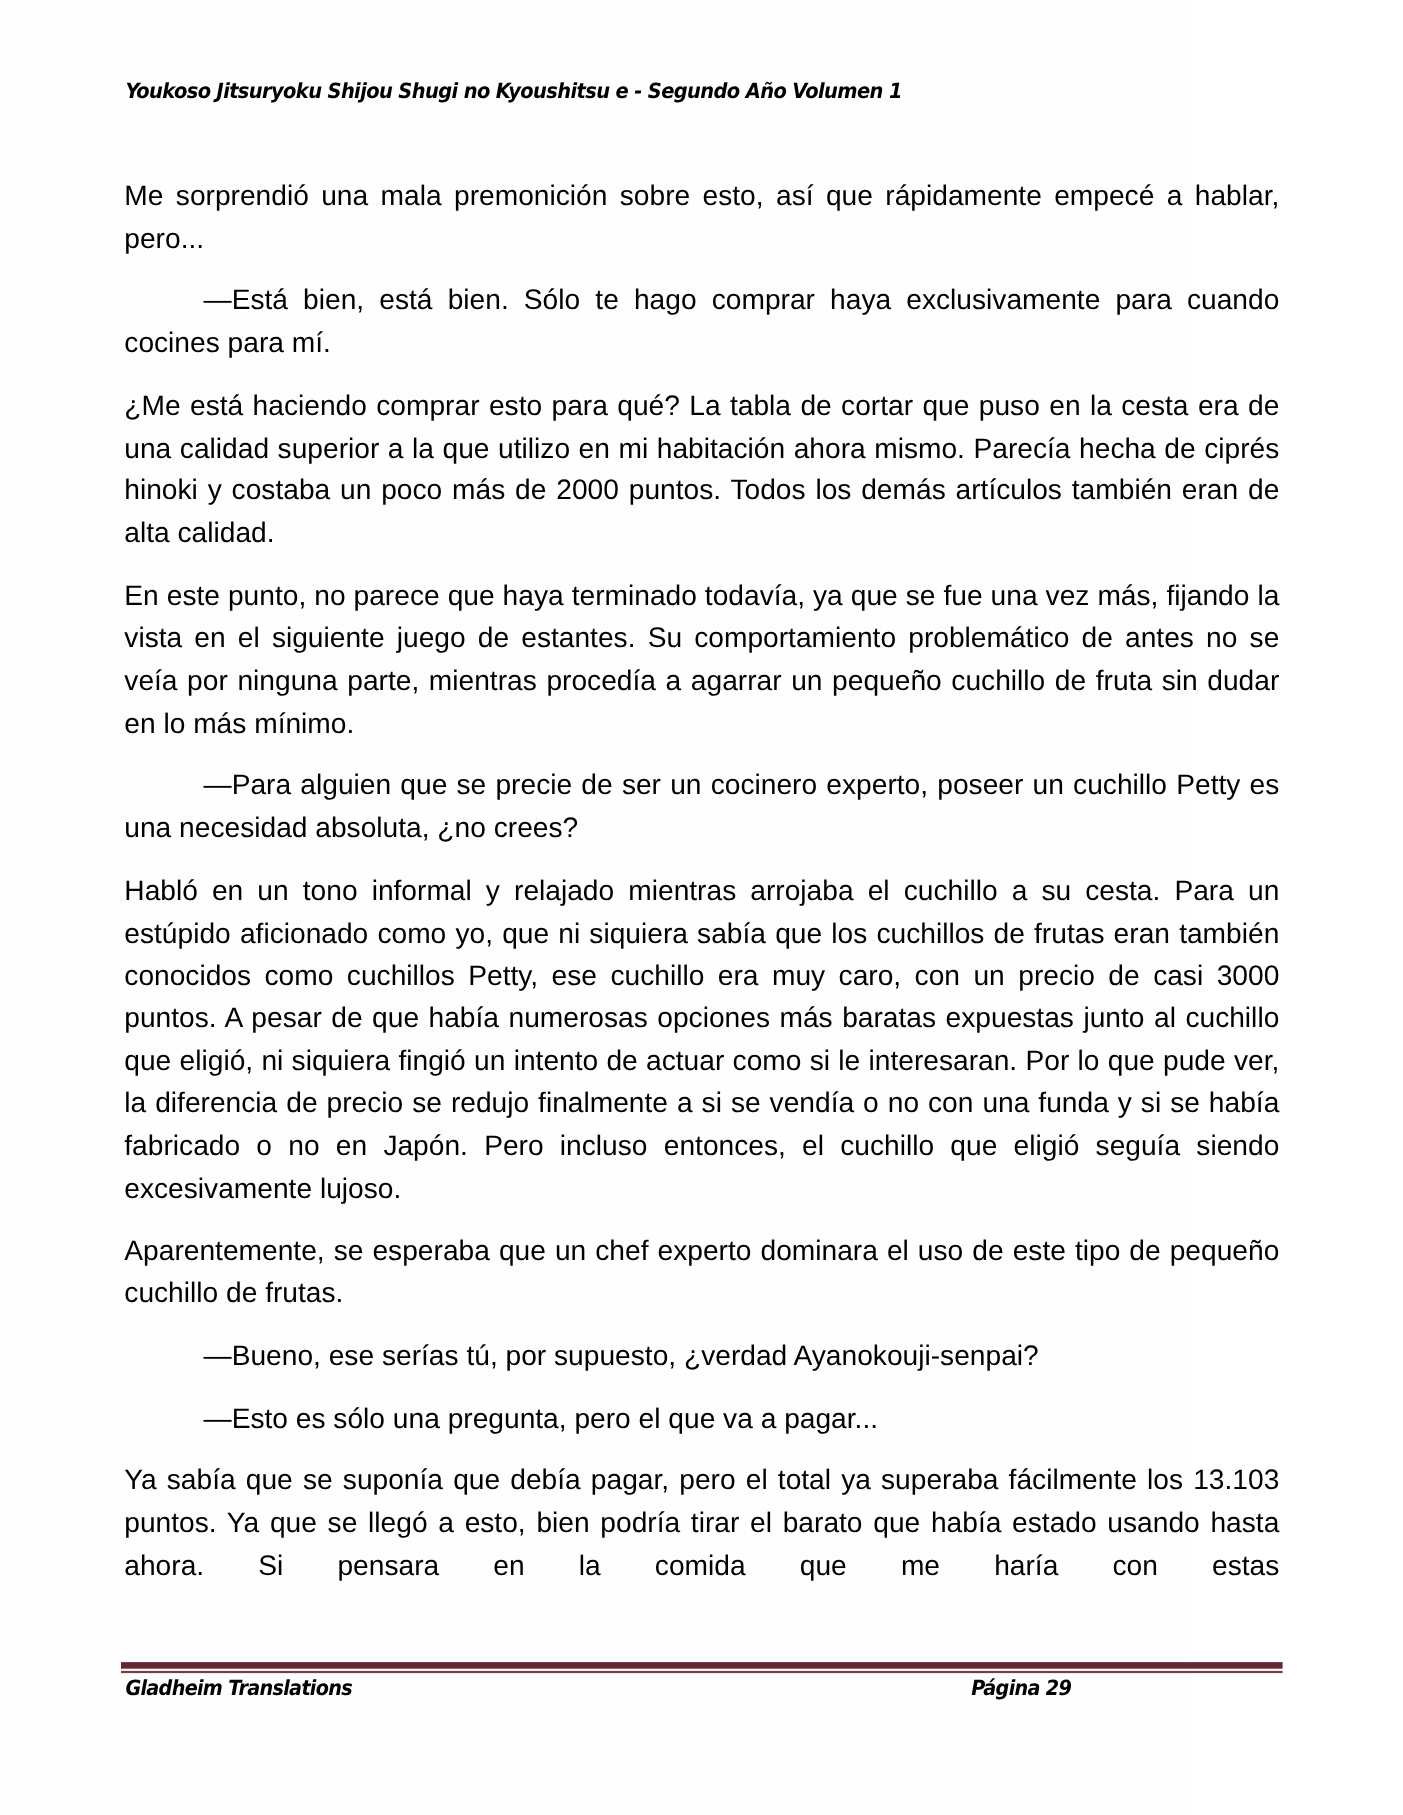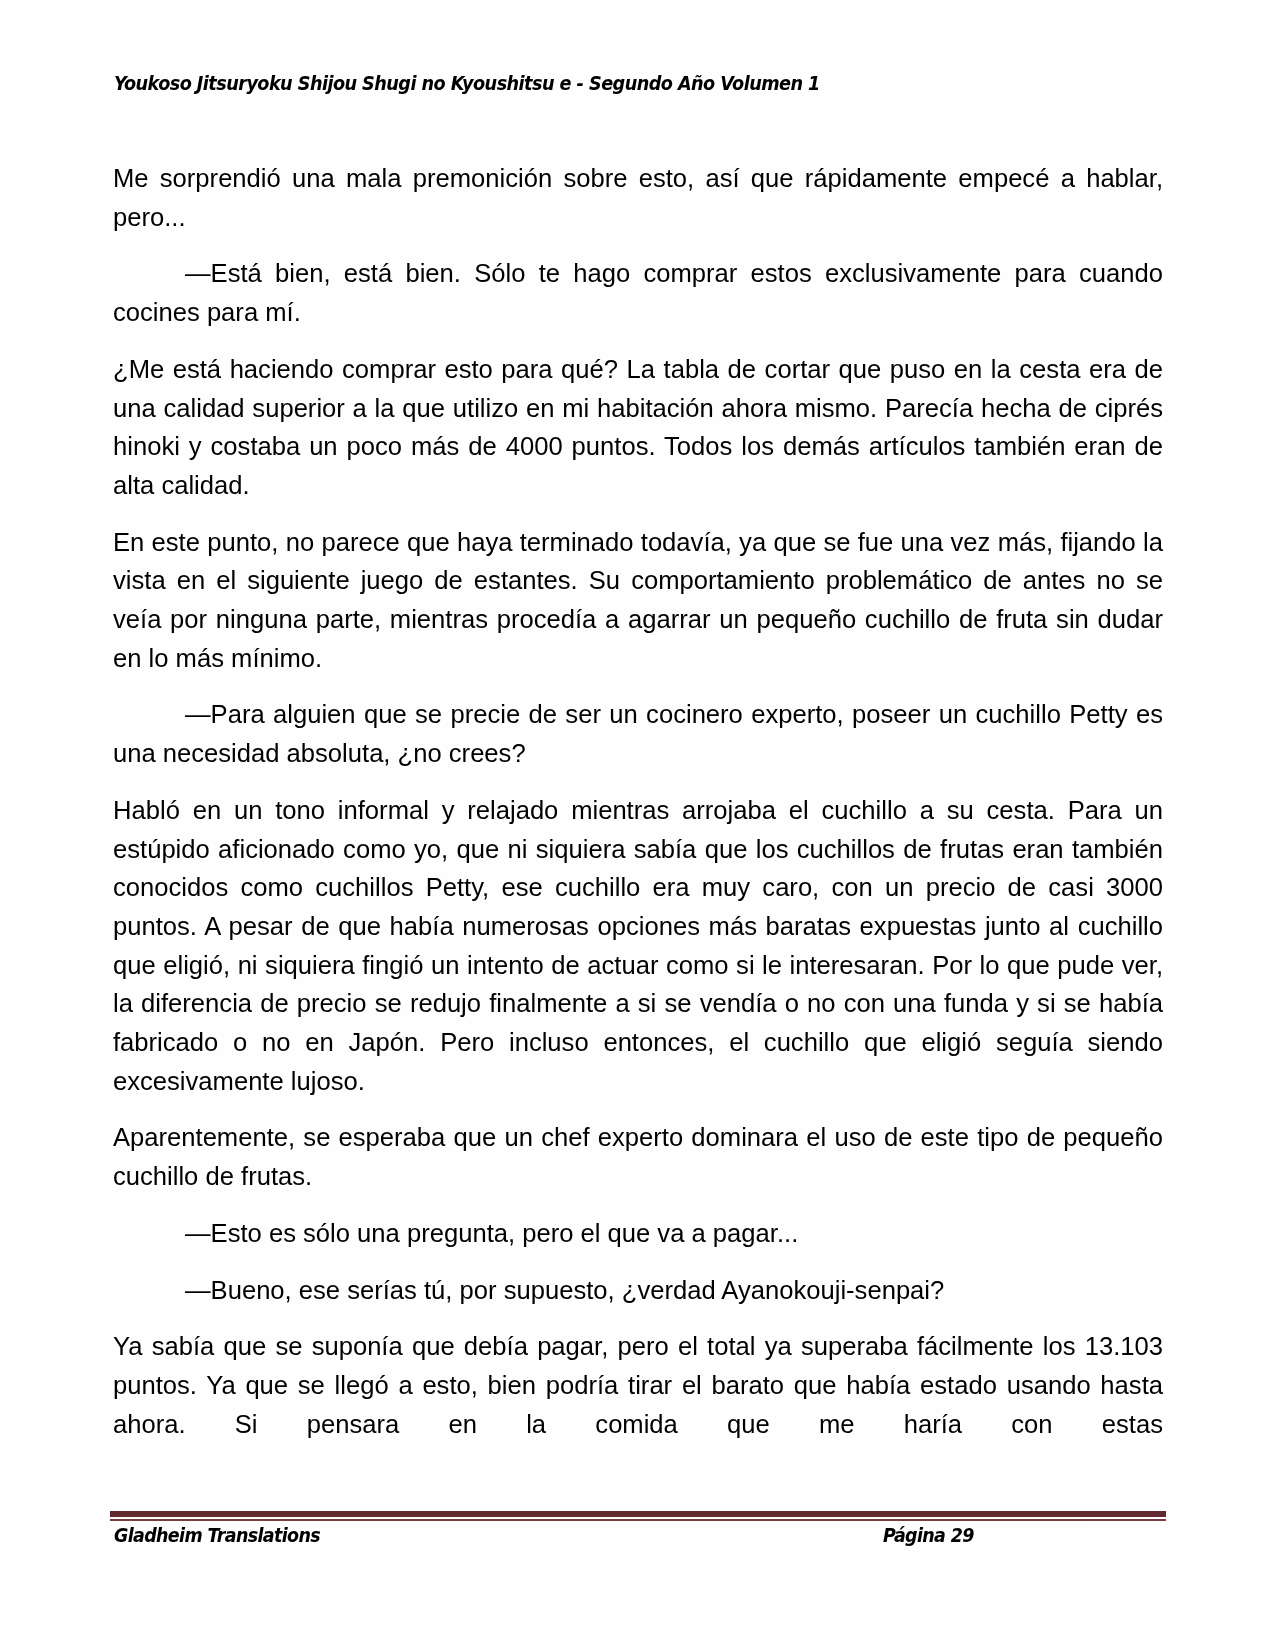"—Está bien, está bien. Sólo" p.dialogue { text: estos -> haya }
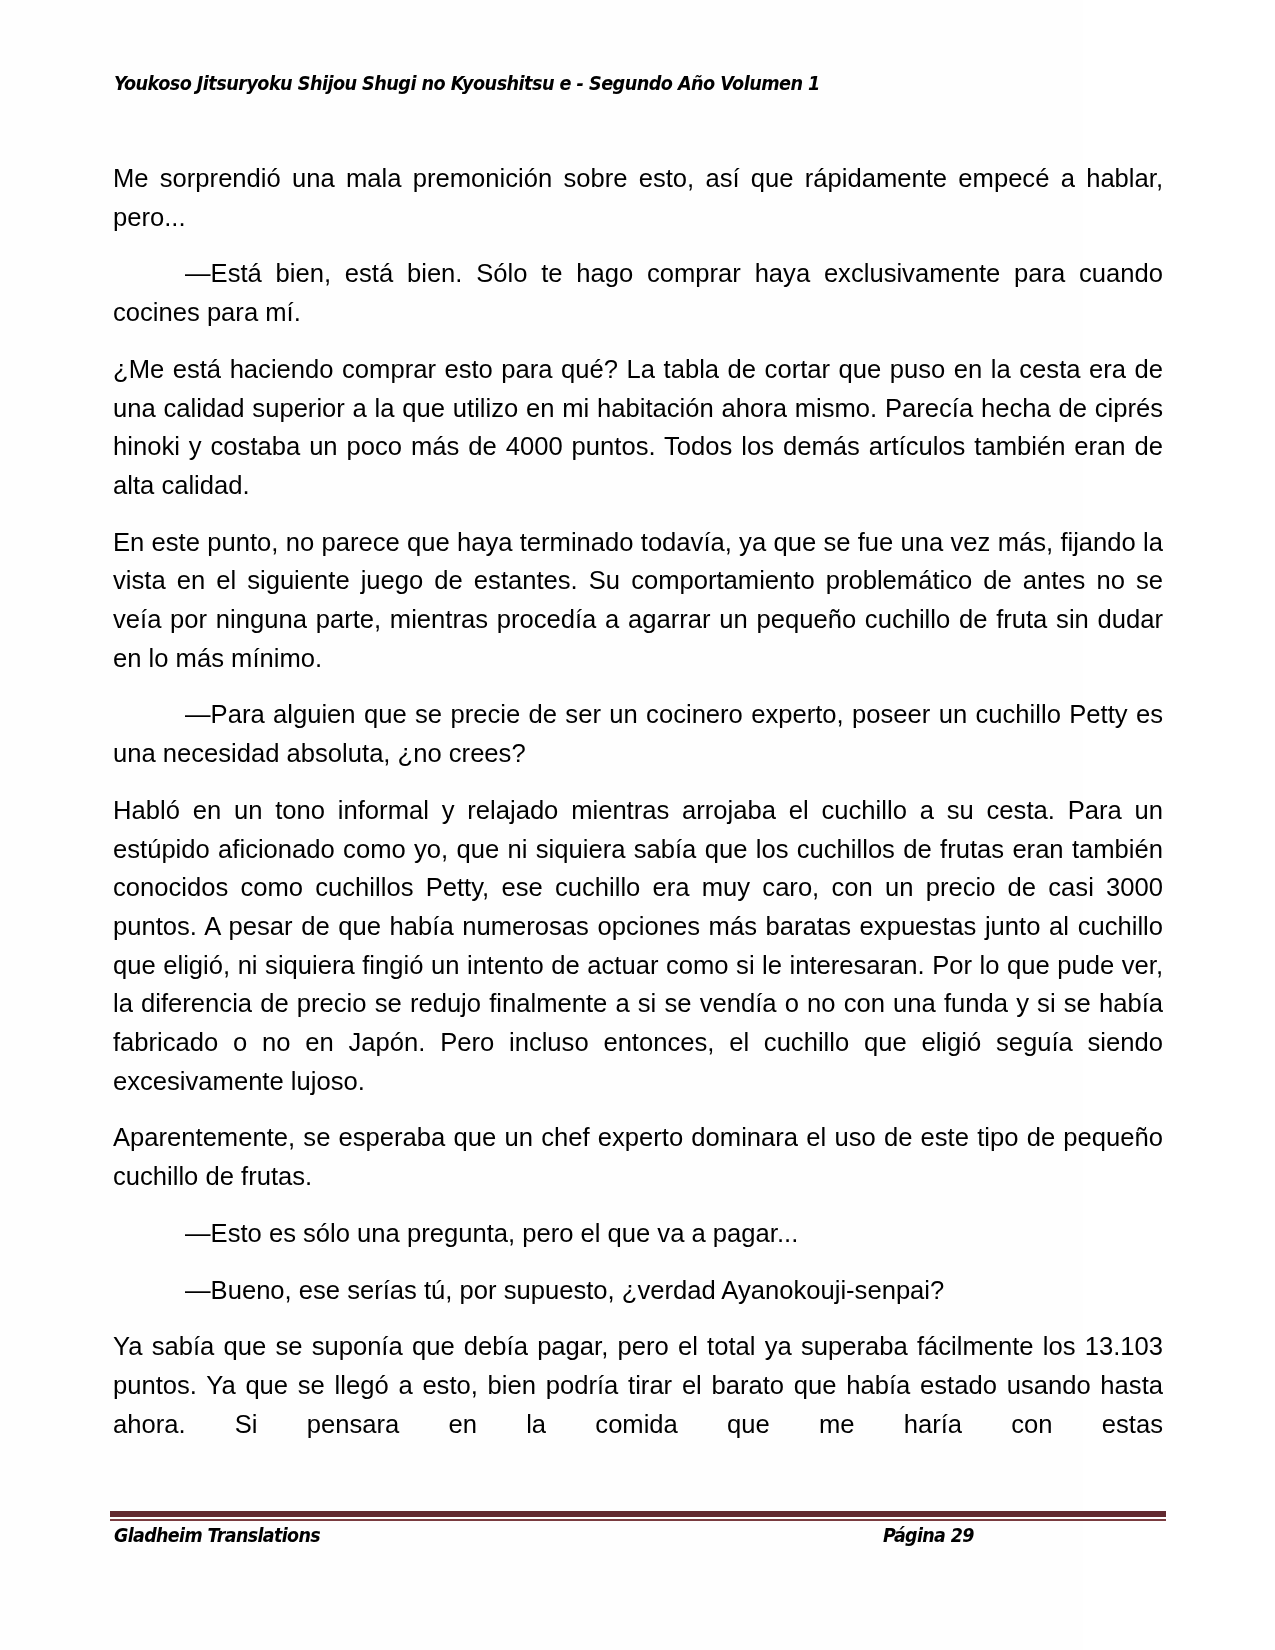"¿Me está haciendo comprar esto" p { text: 4000 -> 2000 }
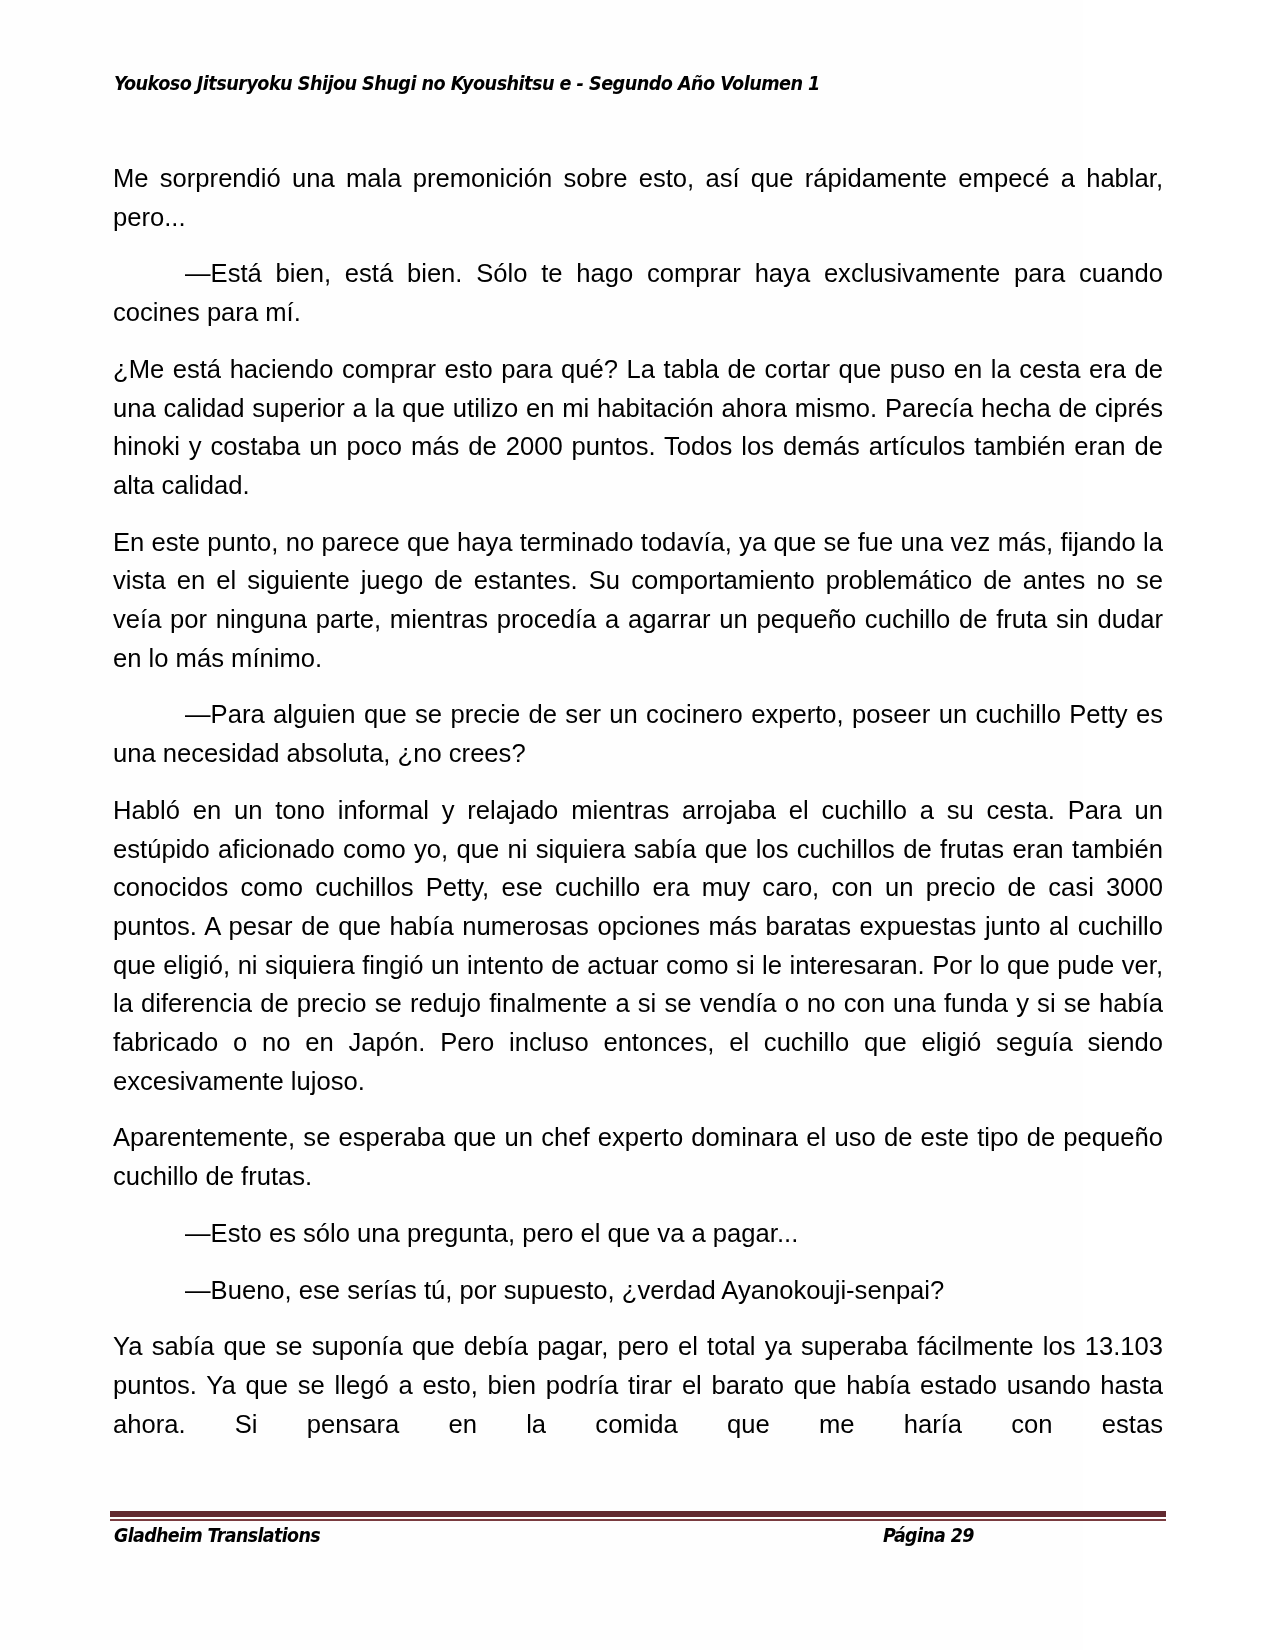"—Esto es sólo una pregunta," p.dialogue { order: before "—Bueno, ese serías tú, por" -> after "—Bueno, ese serías tú, por" }
